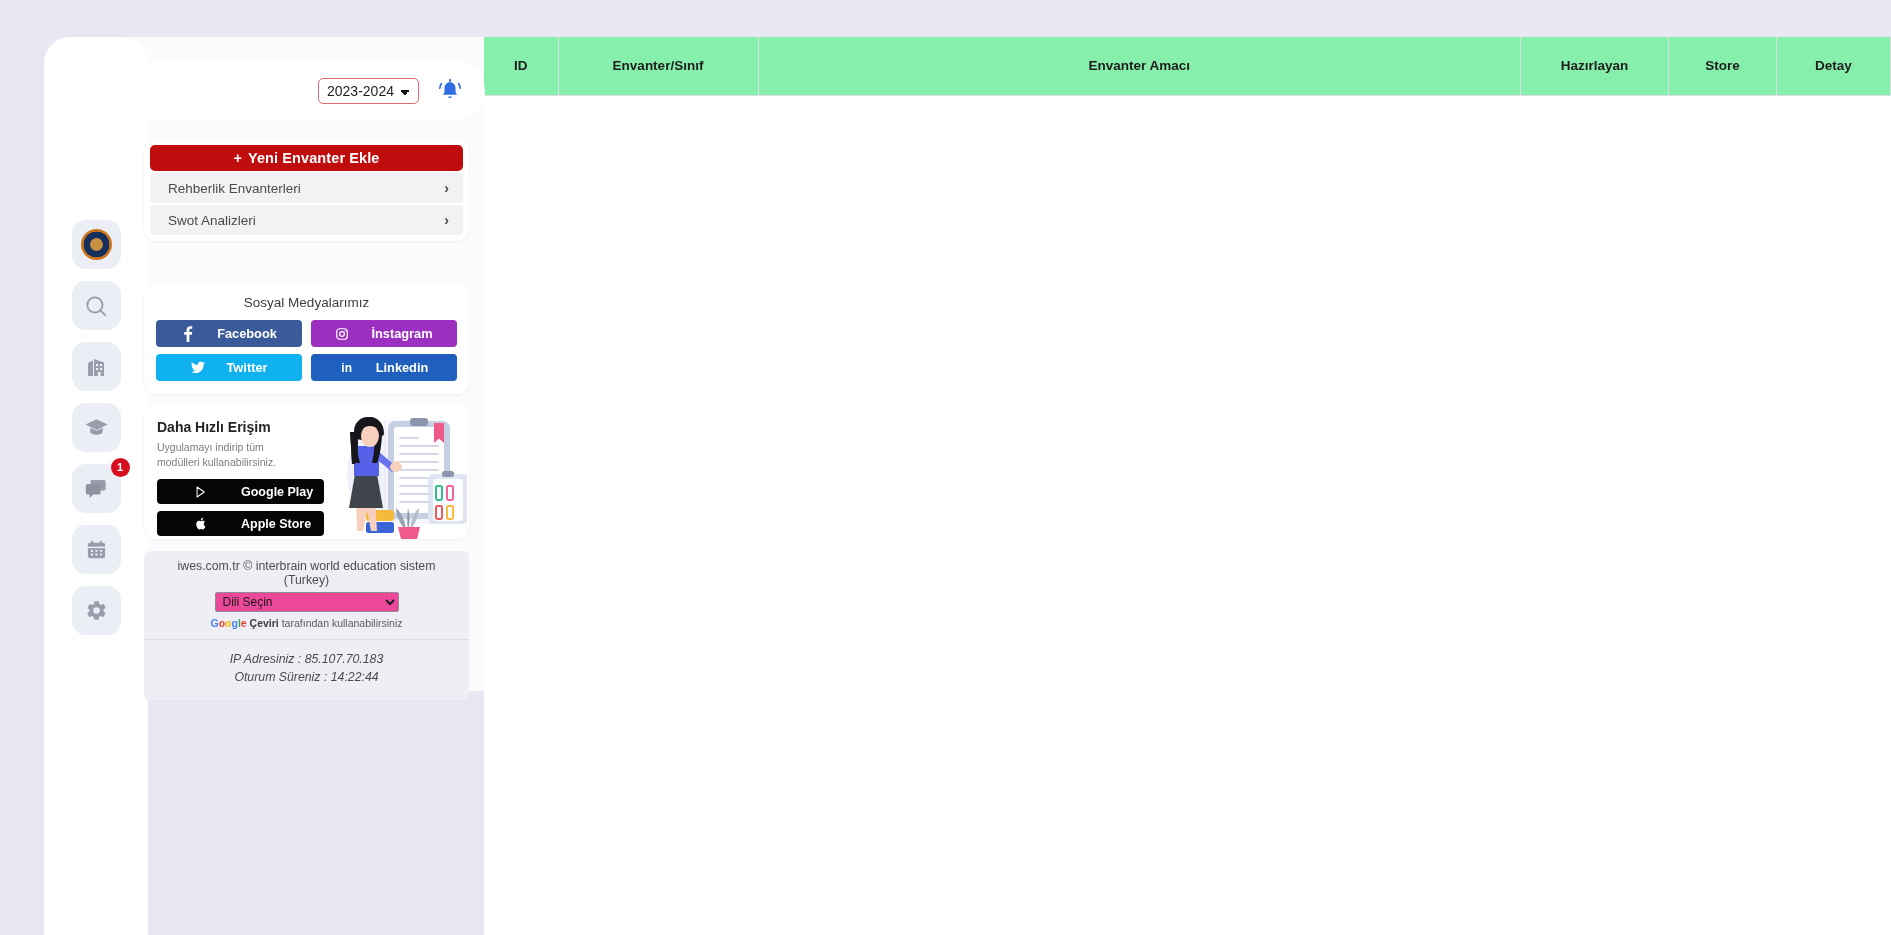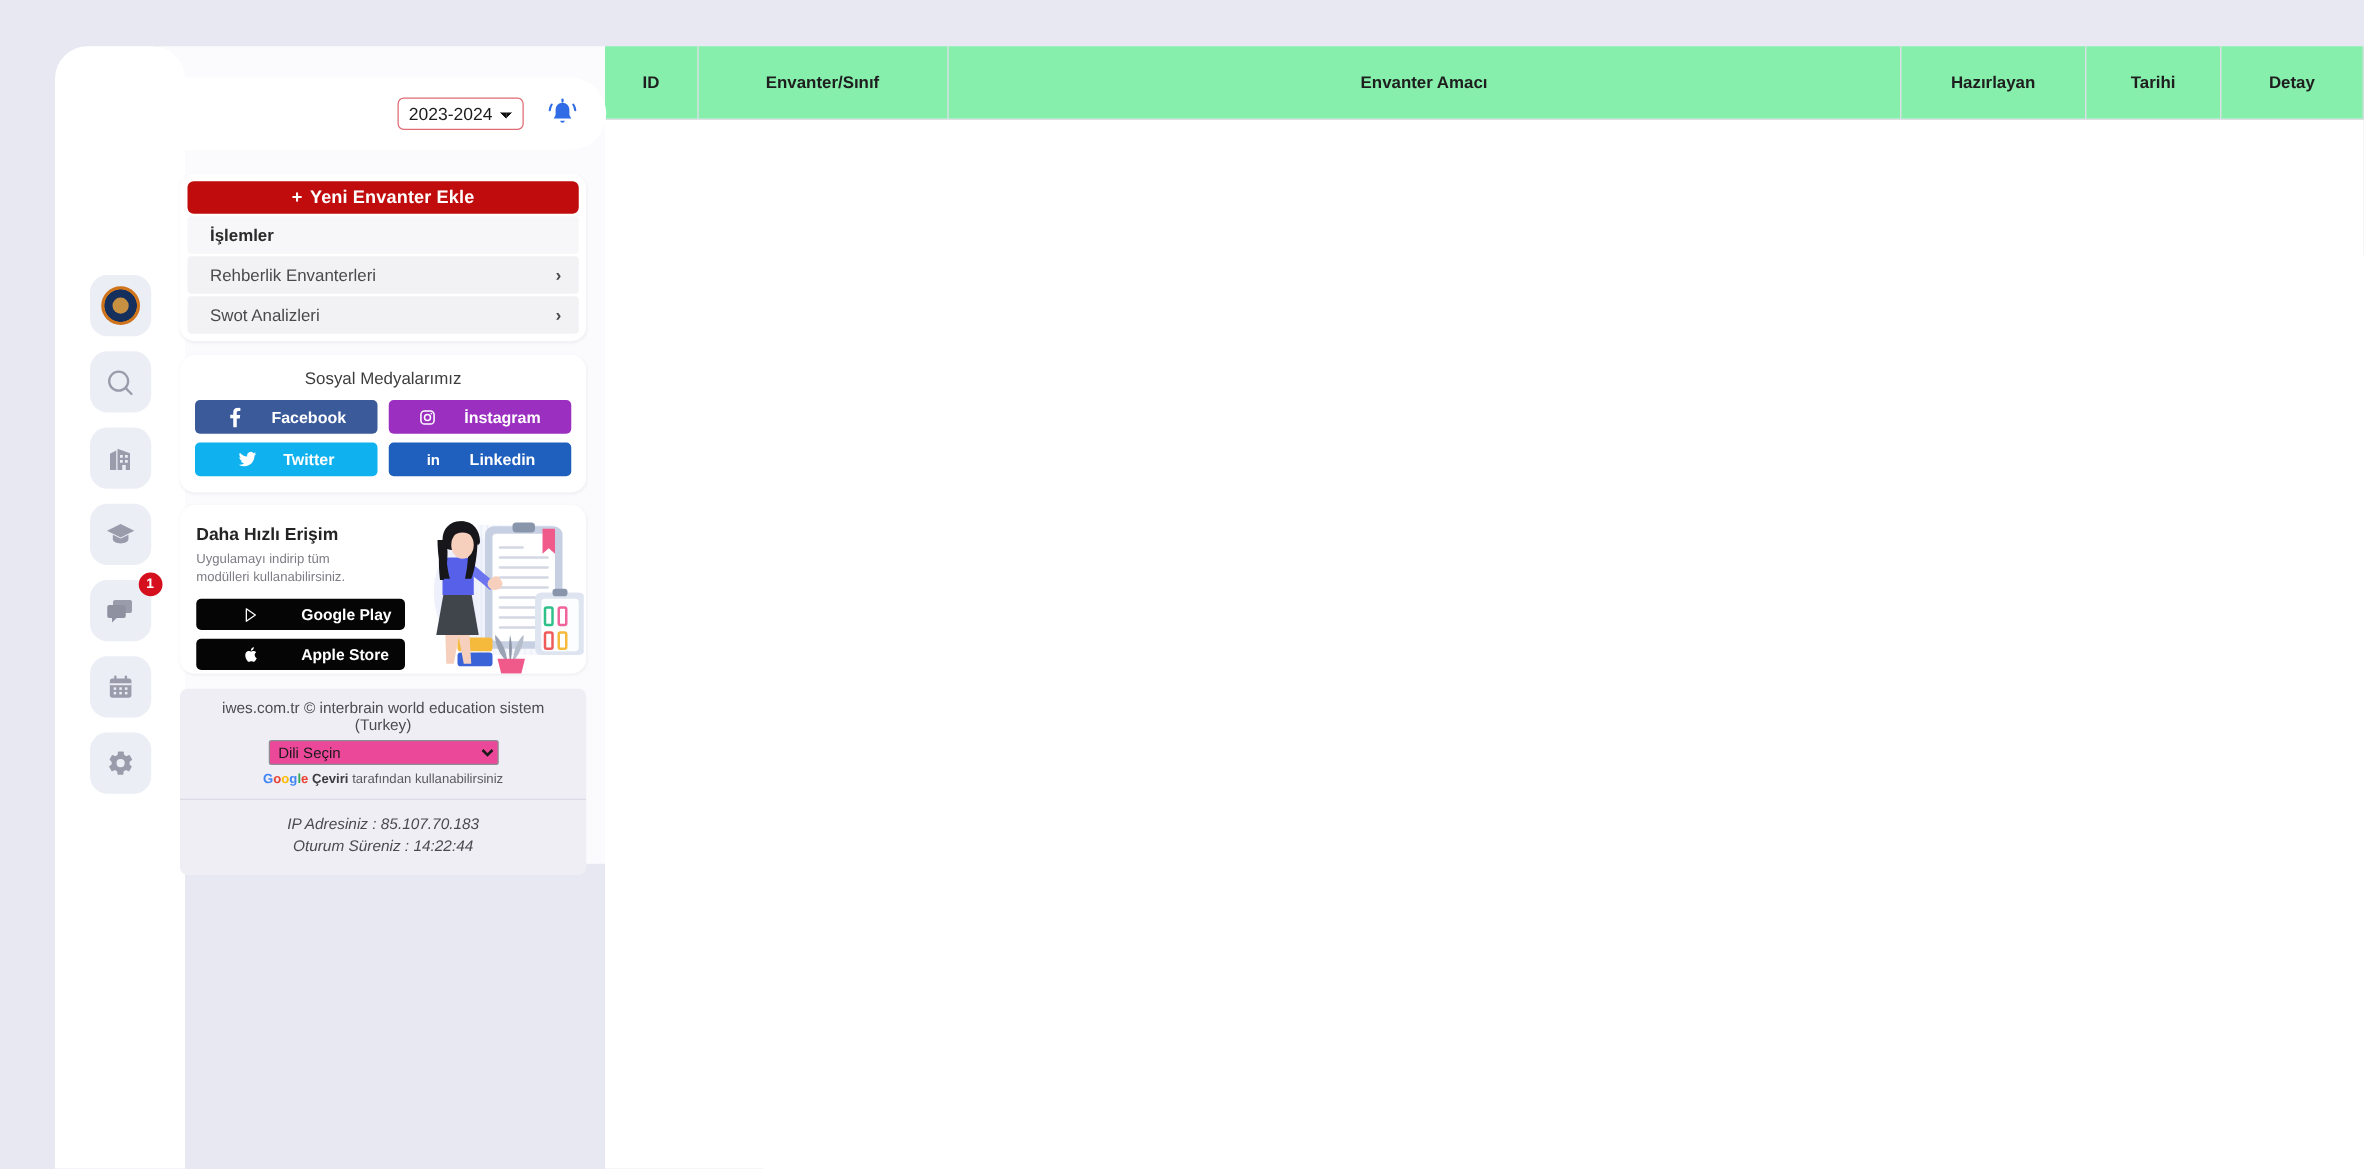"Tarihi" th.th-date { text: Tarihi -> Store }
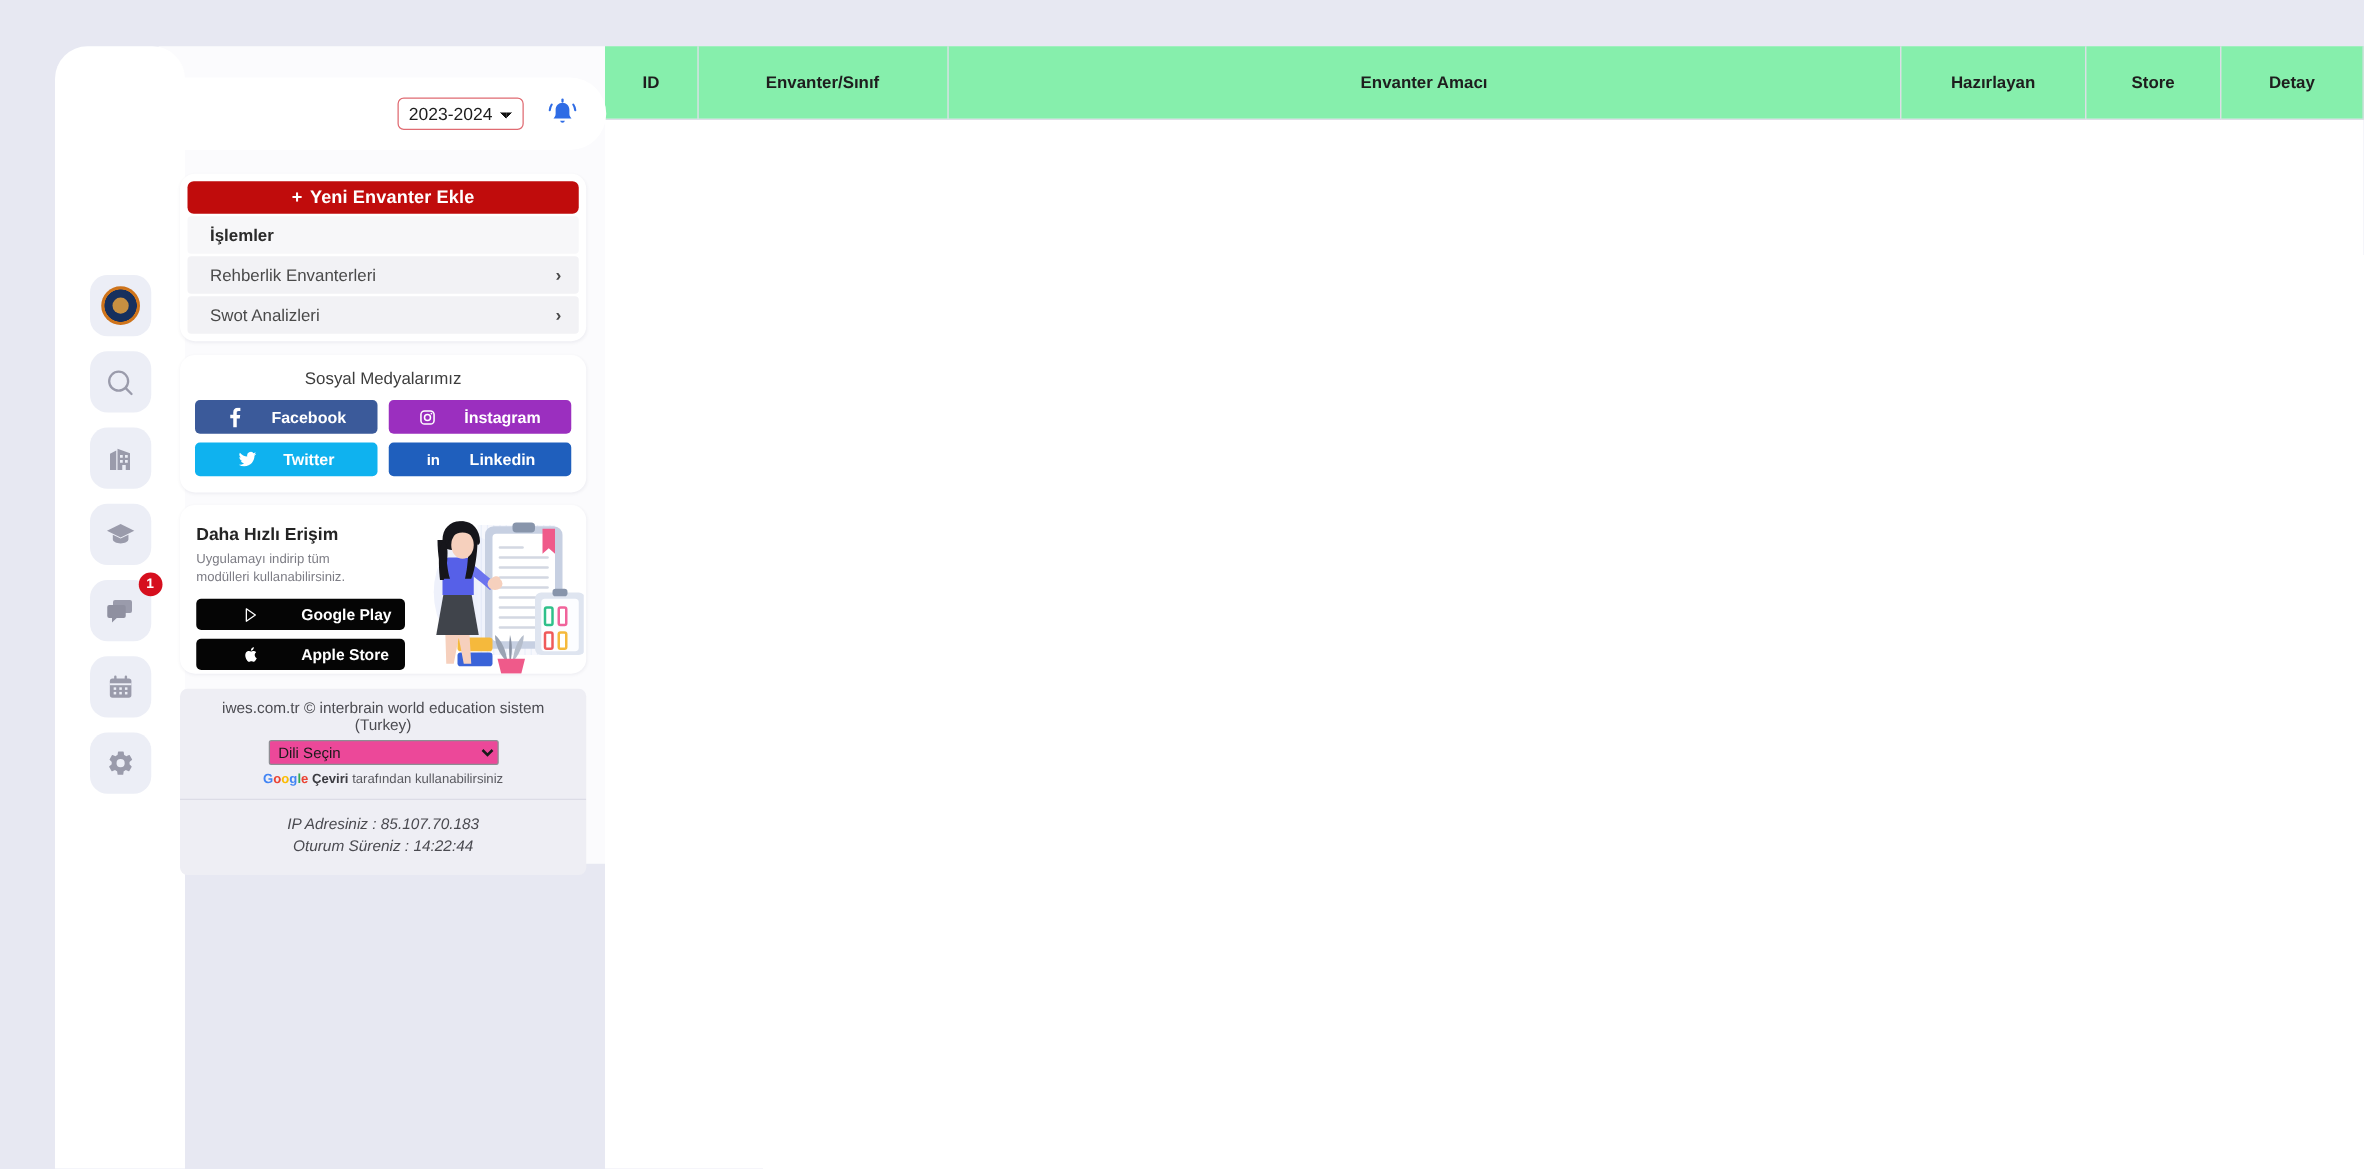"İşlemler" div.menu-head { html: <div>İşlemler</div> -> none }
